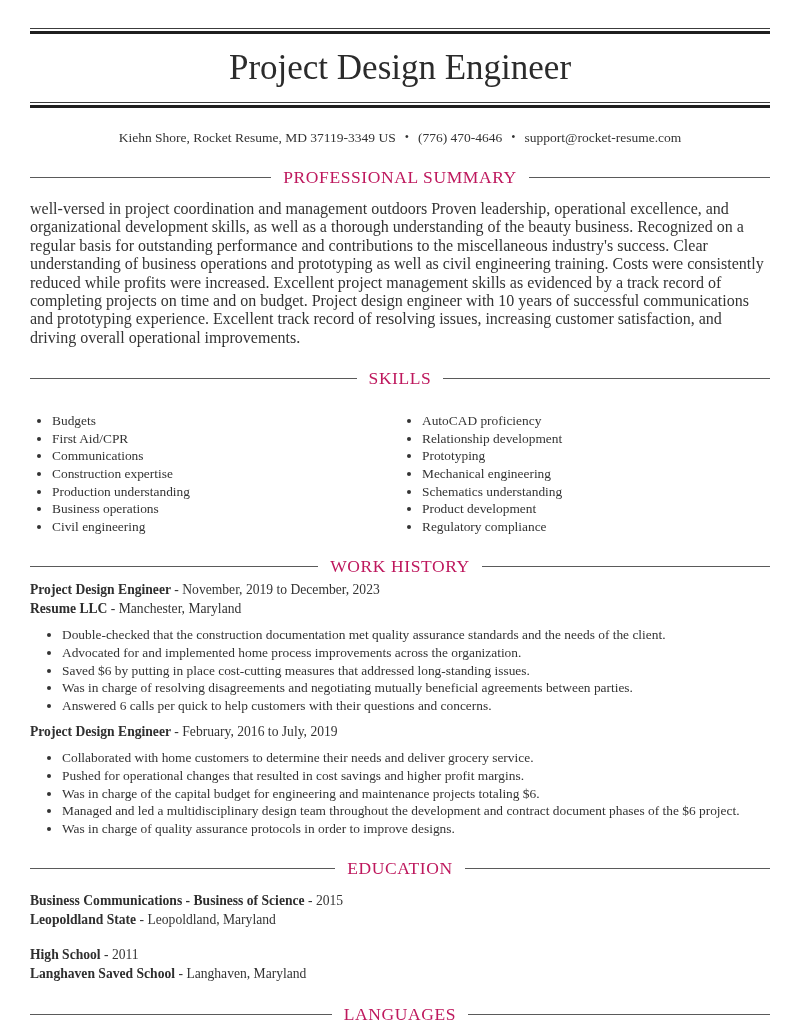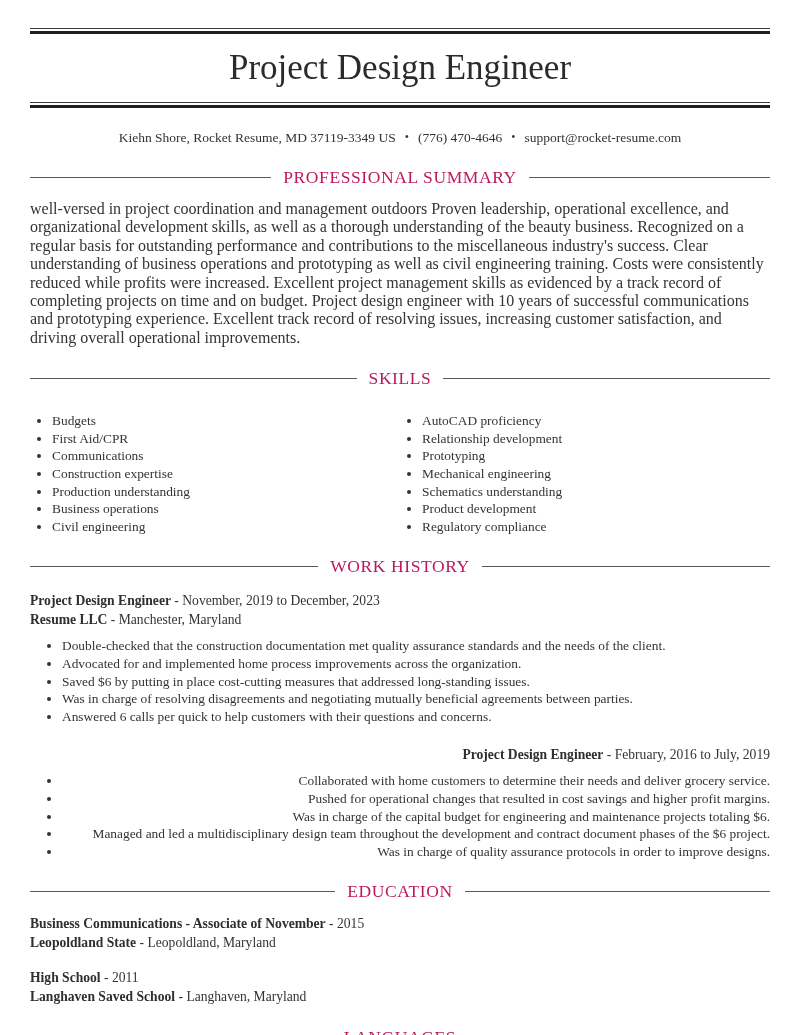"Project Design Engineer - November," .job { margin-top: 14px -> 3px }
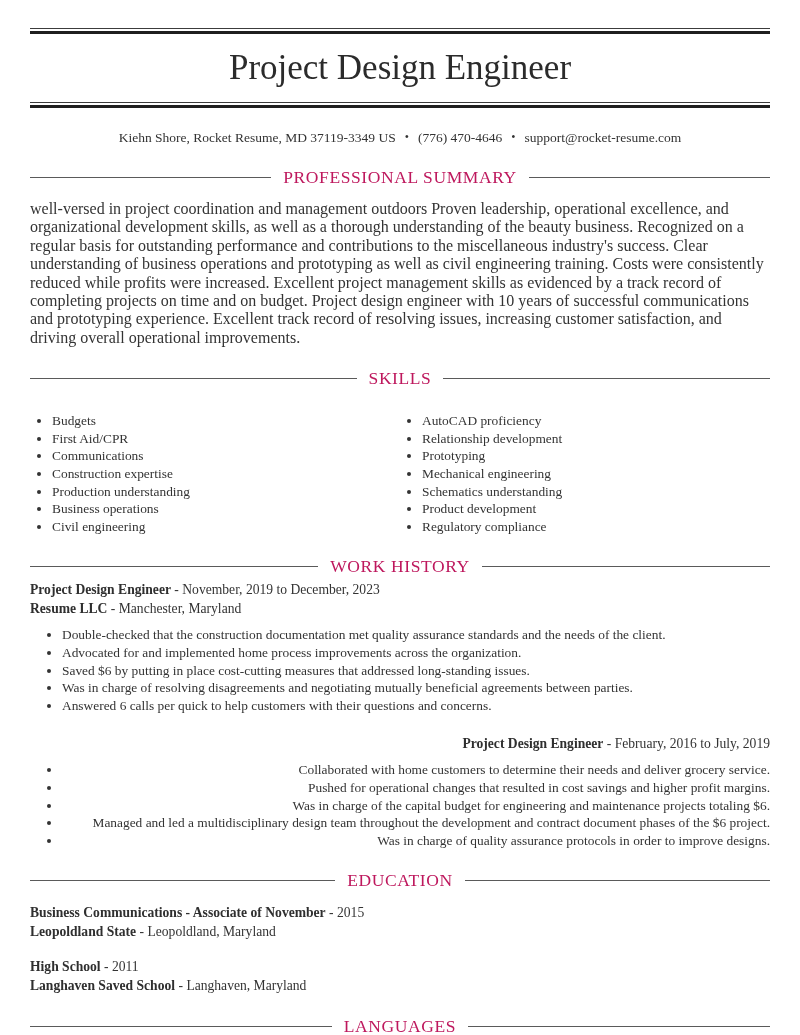"Project Design Engineer - February," .job + .job { margin-top: 20px -> 8px; text-align: right -> none }
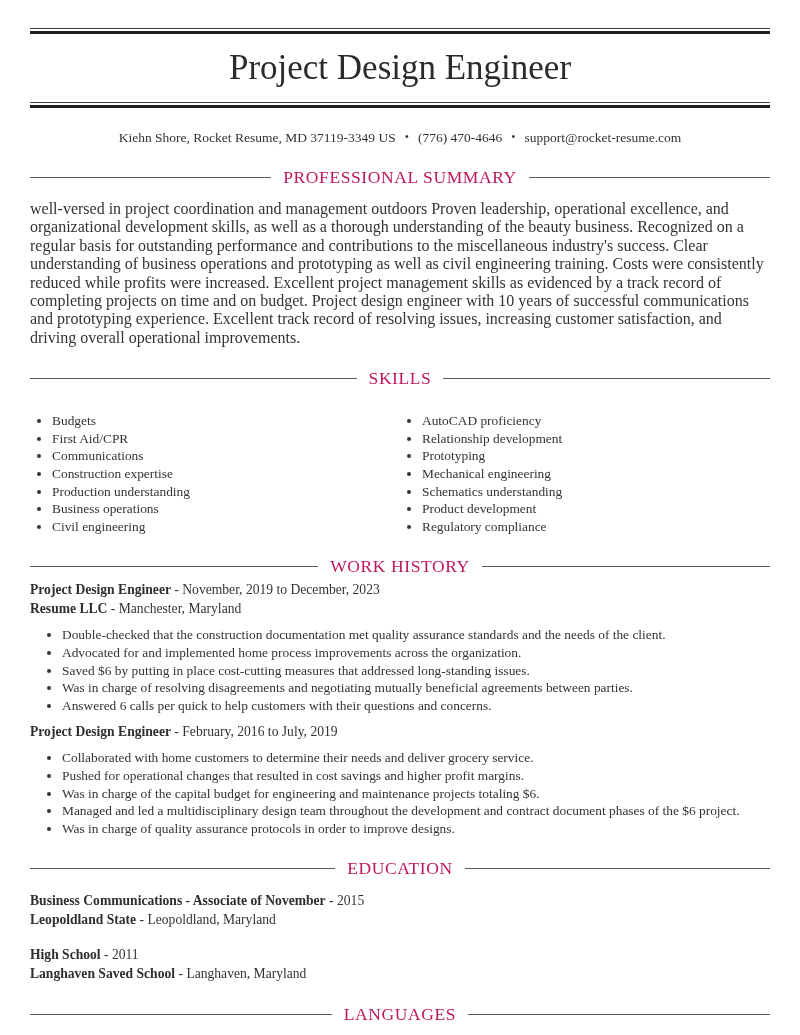"Business Communications - Associate of" b { text: Associate of November -> Business of Science }
